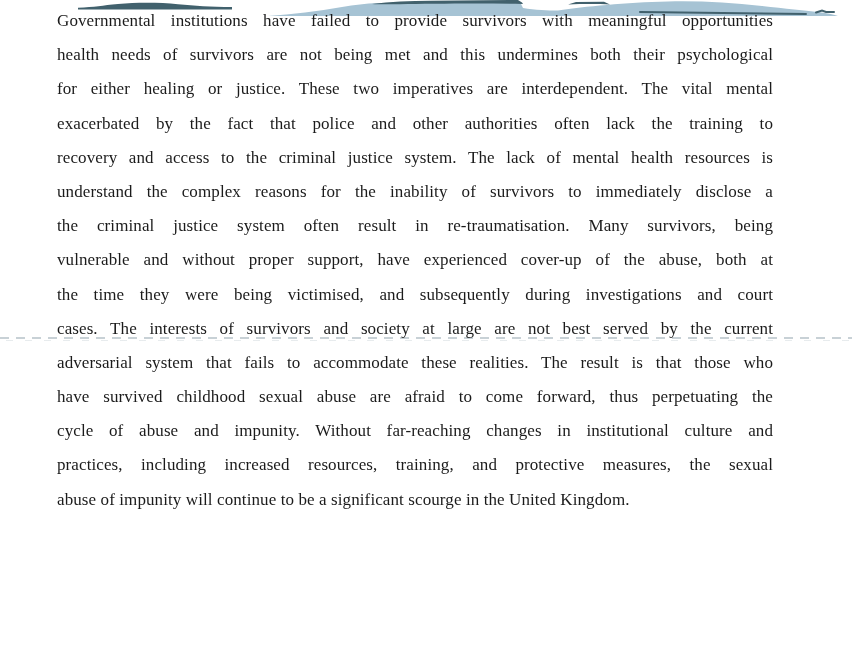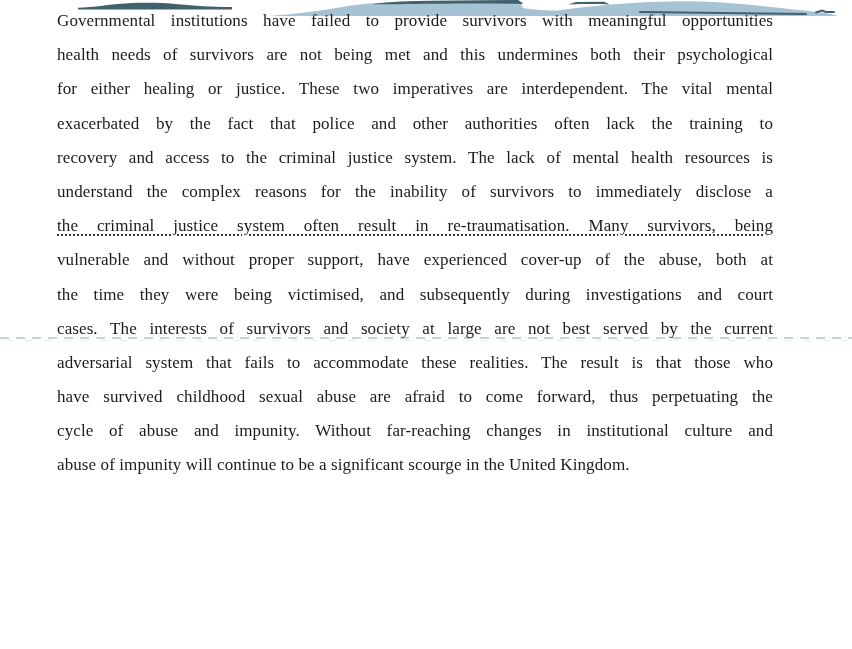"the criminal justice system often" .text-line.dotted-underlined { text-decoration: underline -> none }
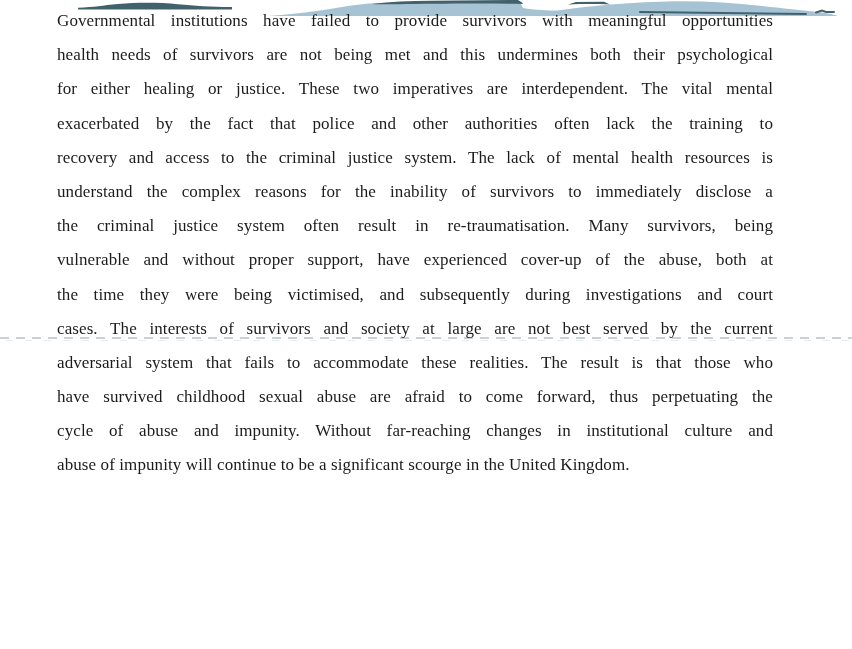"practices, including increased" div.text-line { html: none -> <div>practices, including increased resources, training, and protective measures, the sexual</div> }
